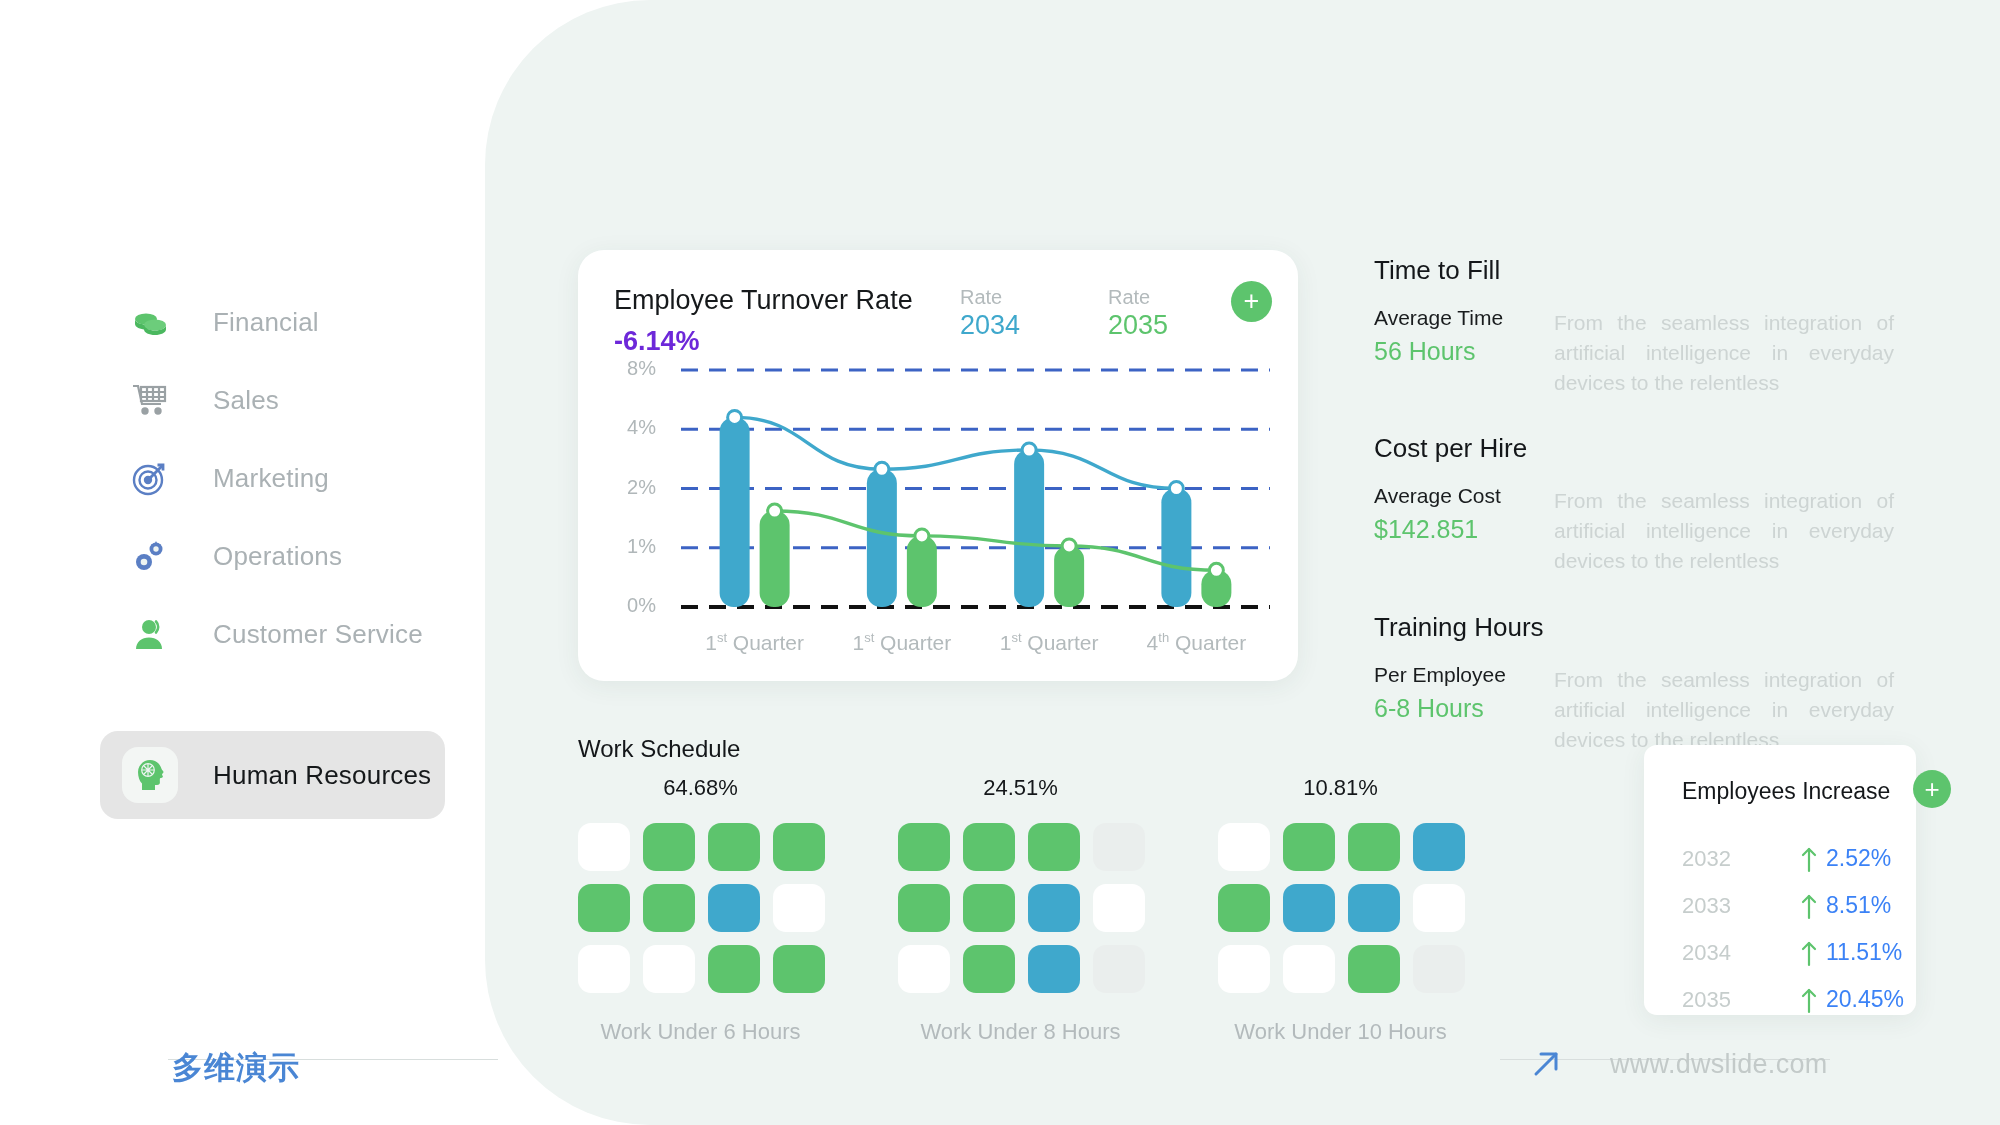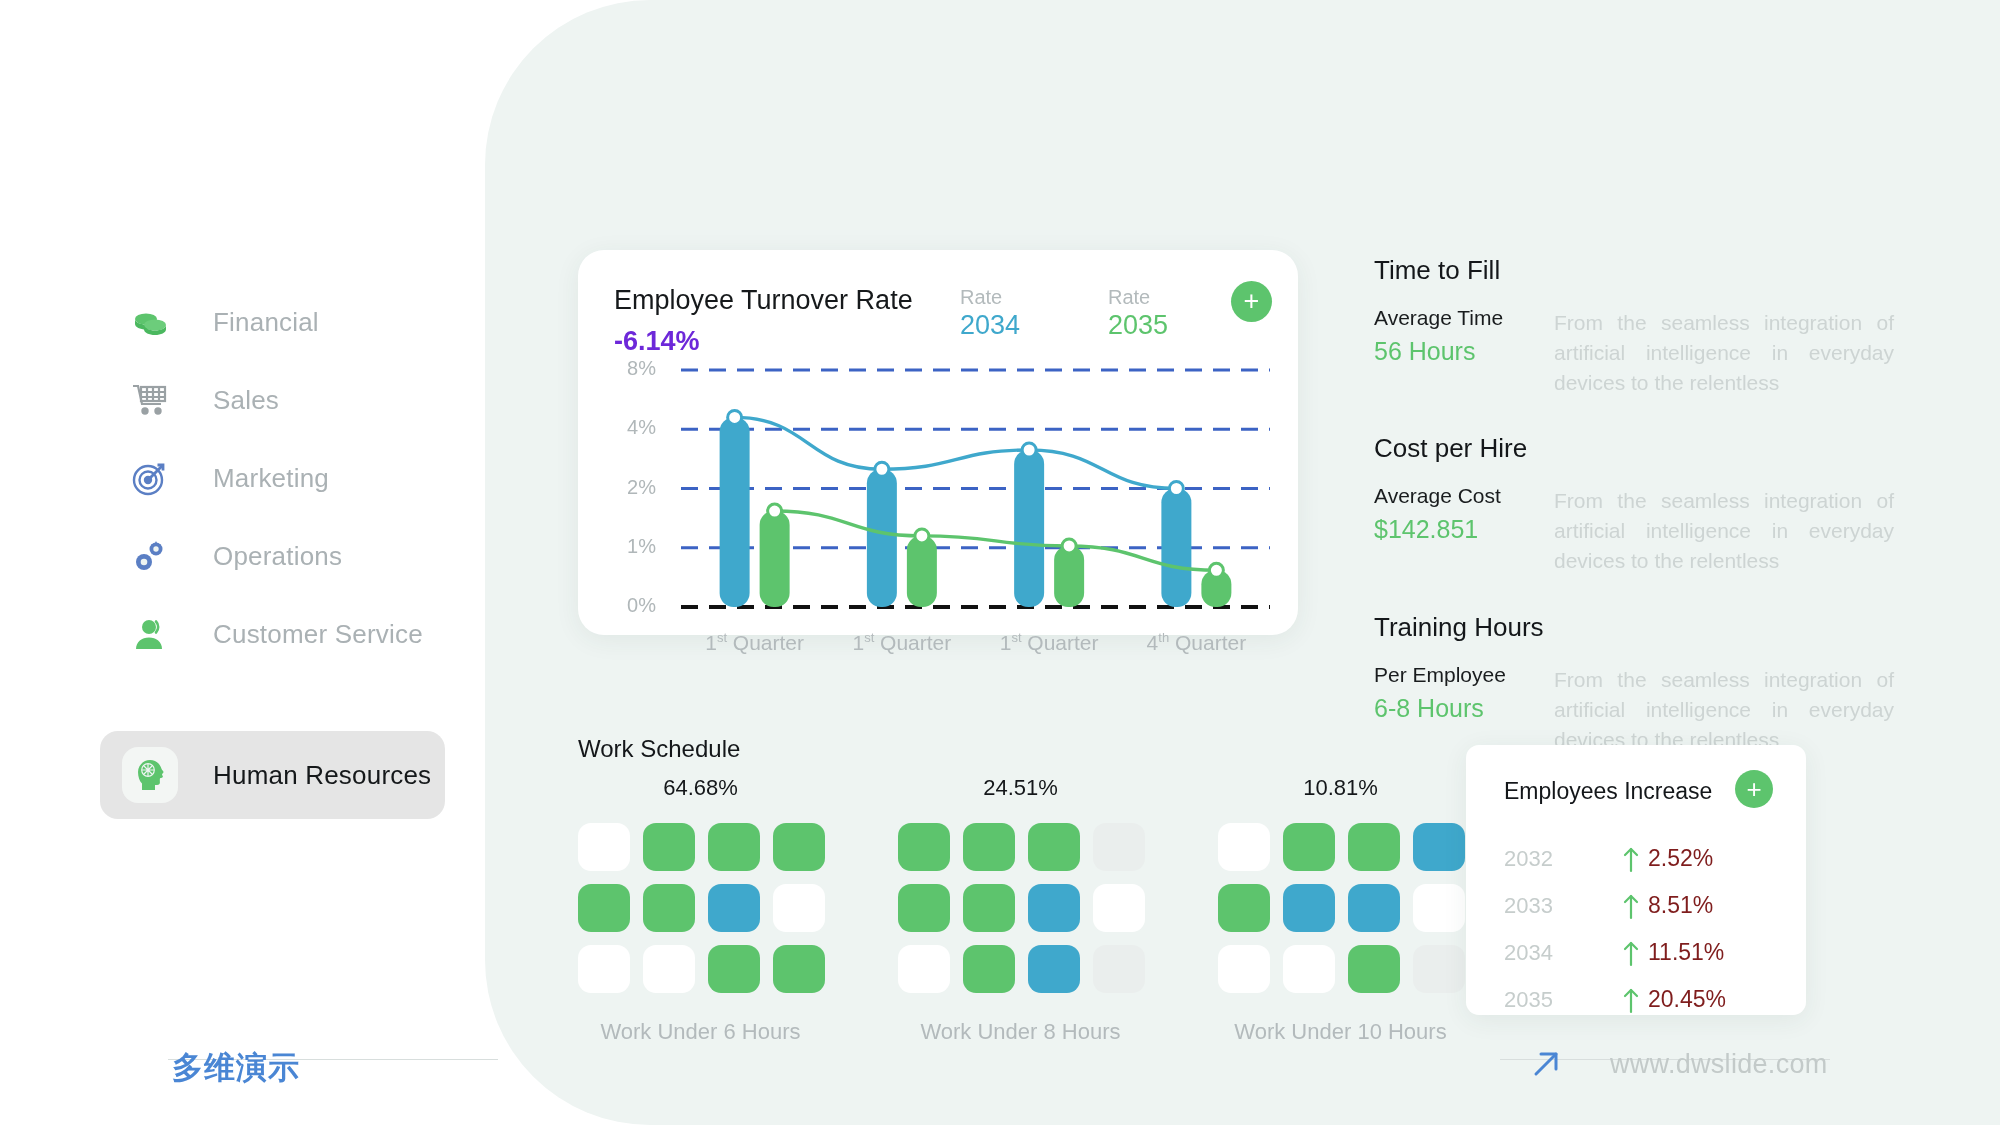"Employee Turnover Rate" #chart-card { height: 385px -> 431px }
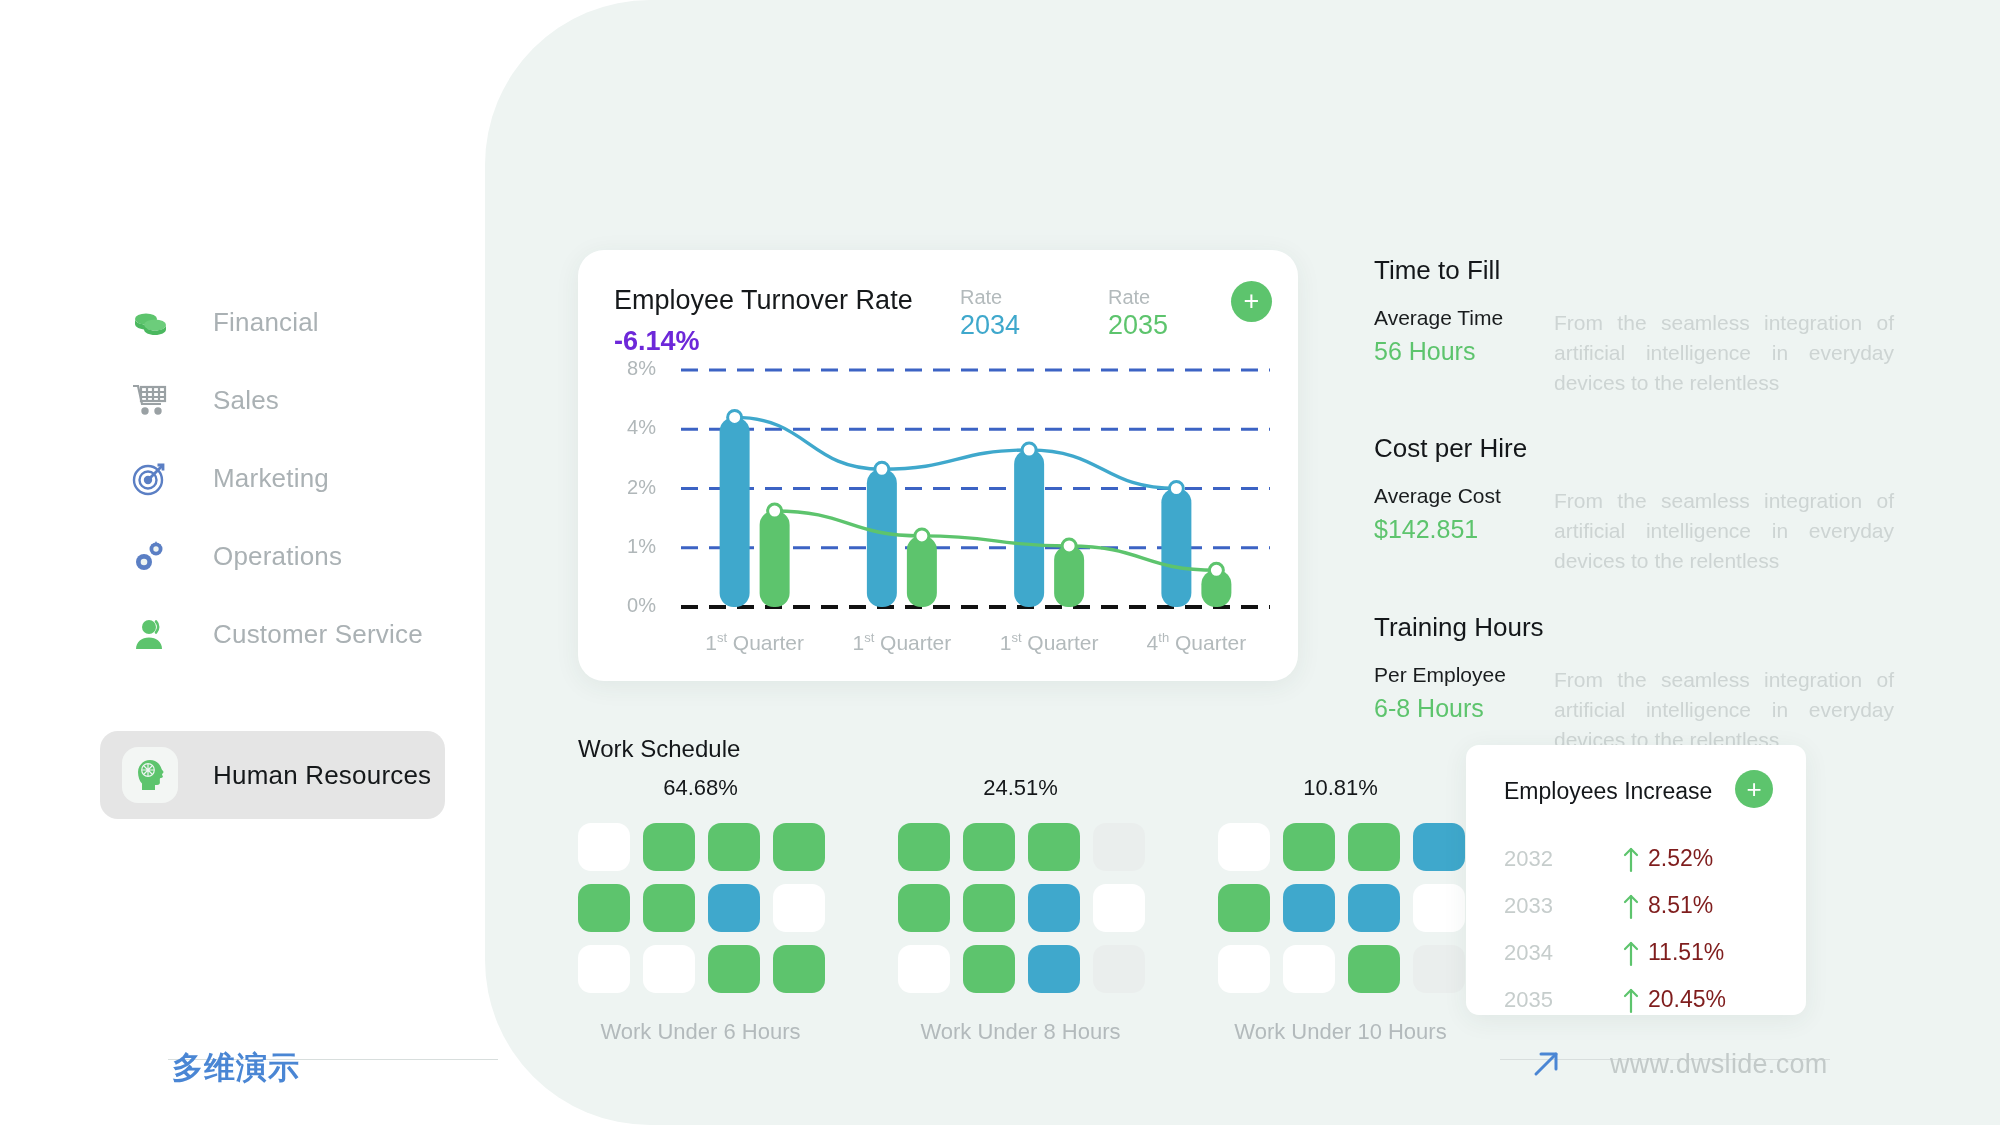"Employees Increase" #emp-card { left: 1466px -> 1644px; width: 340px -> 272px }
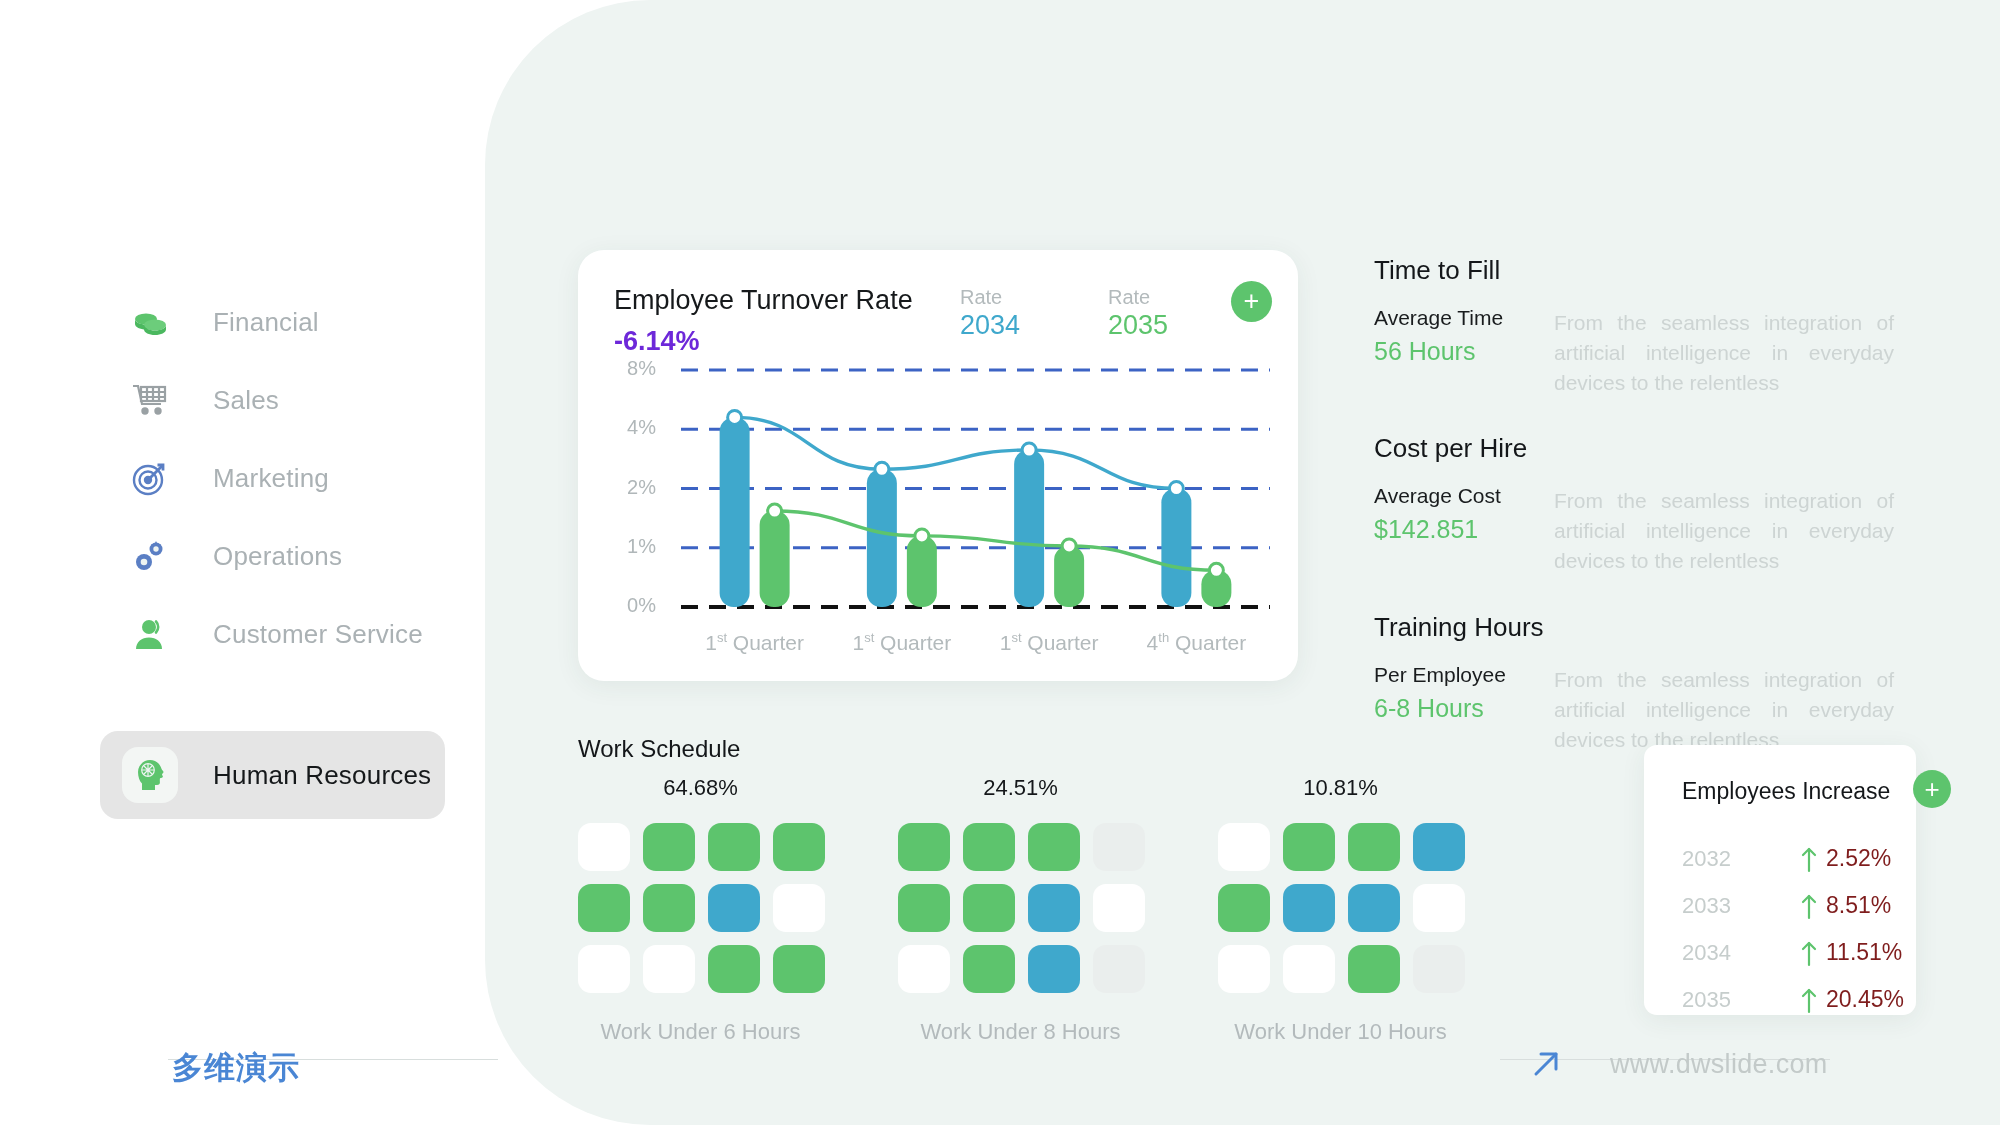"2.52%" .emp-pct { color: #7f1d1d -> #3b82f6 }
